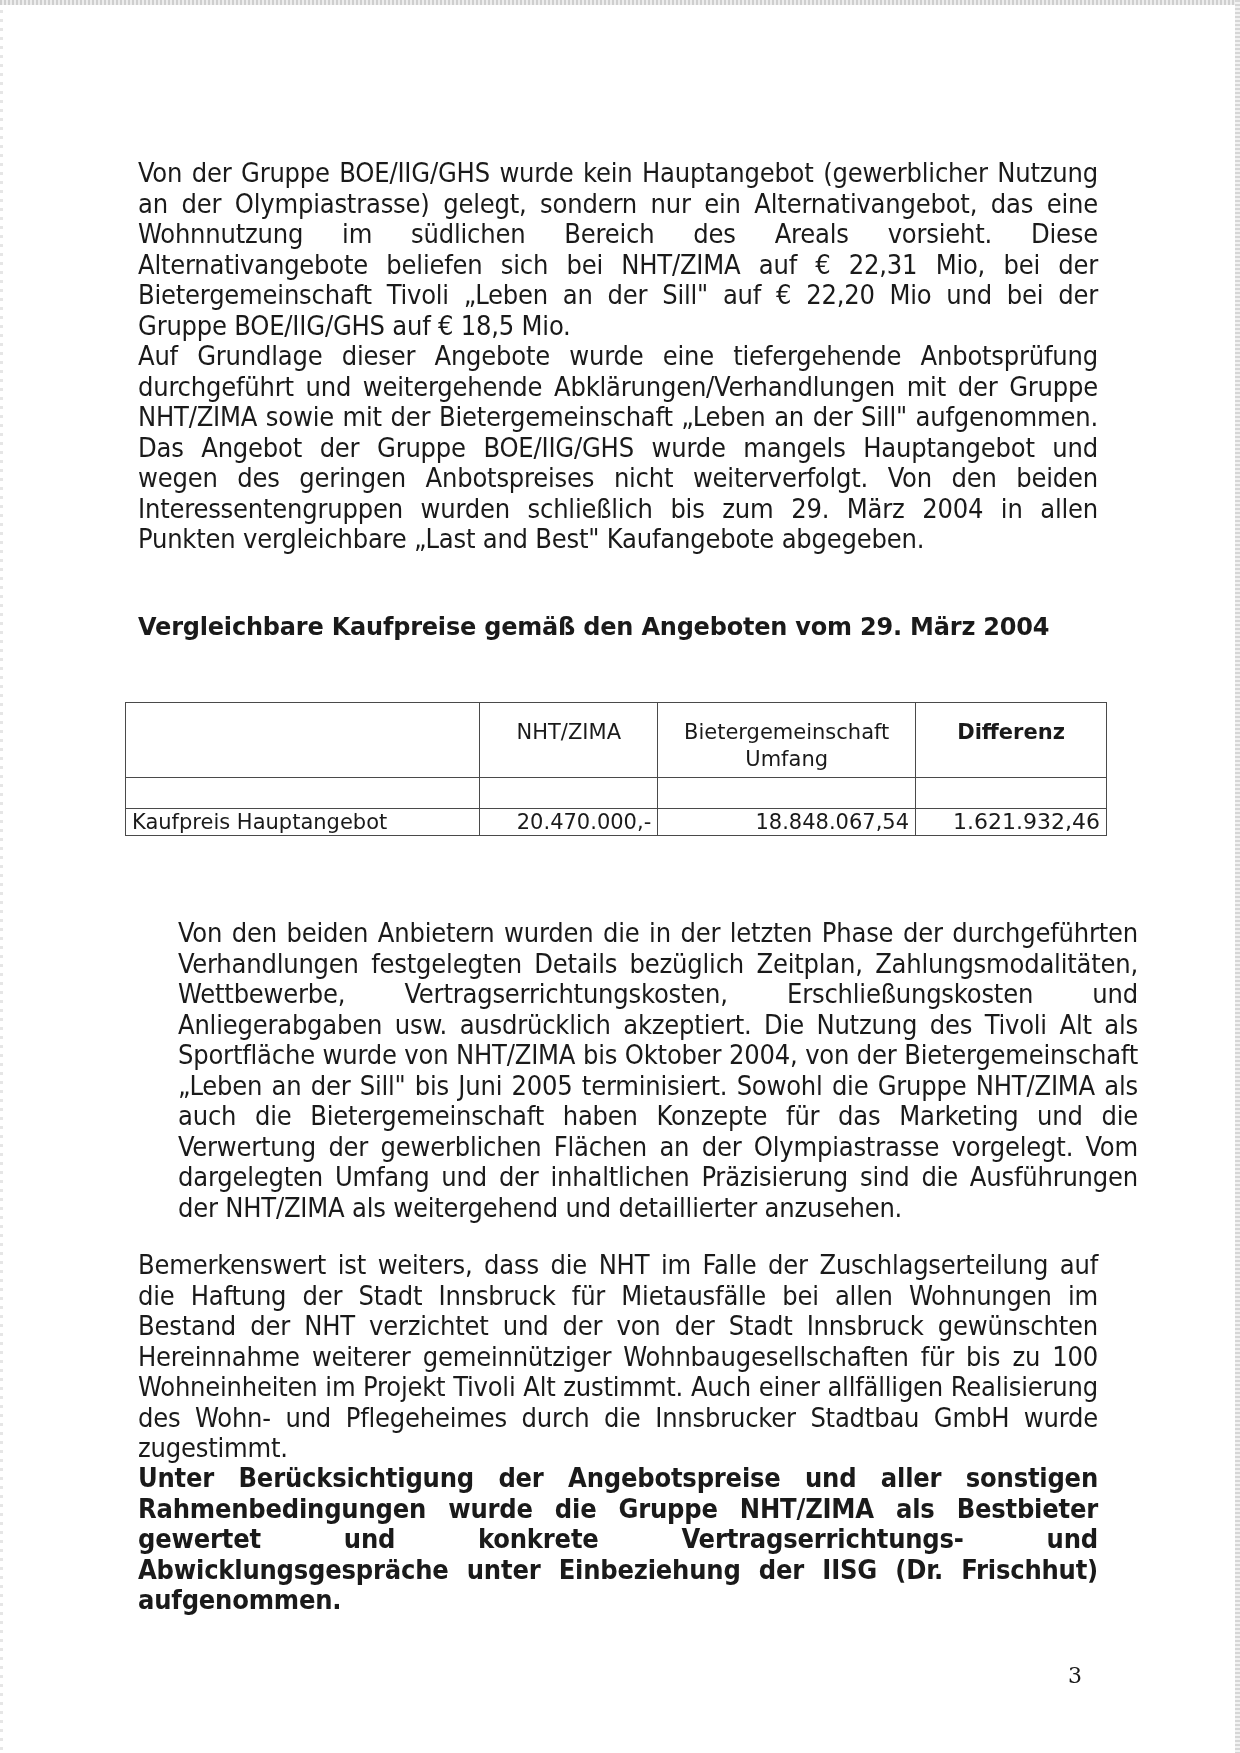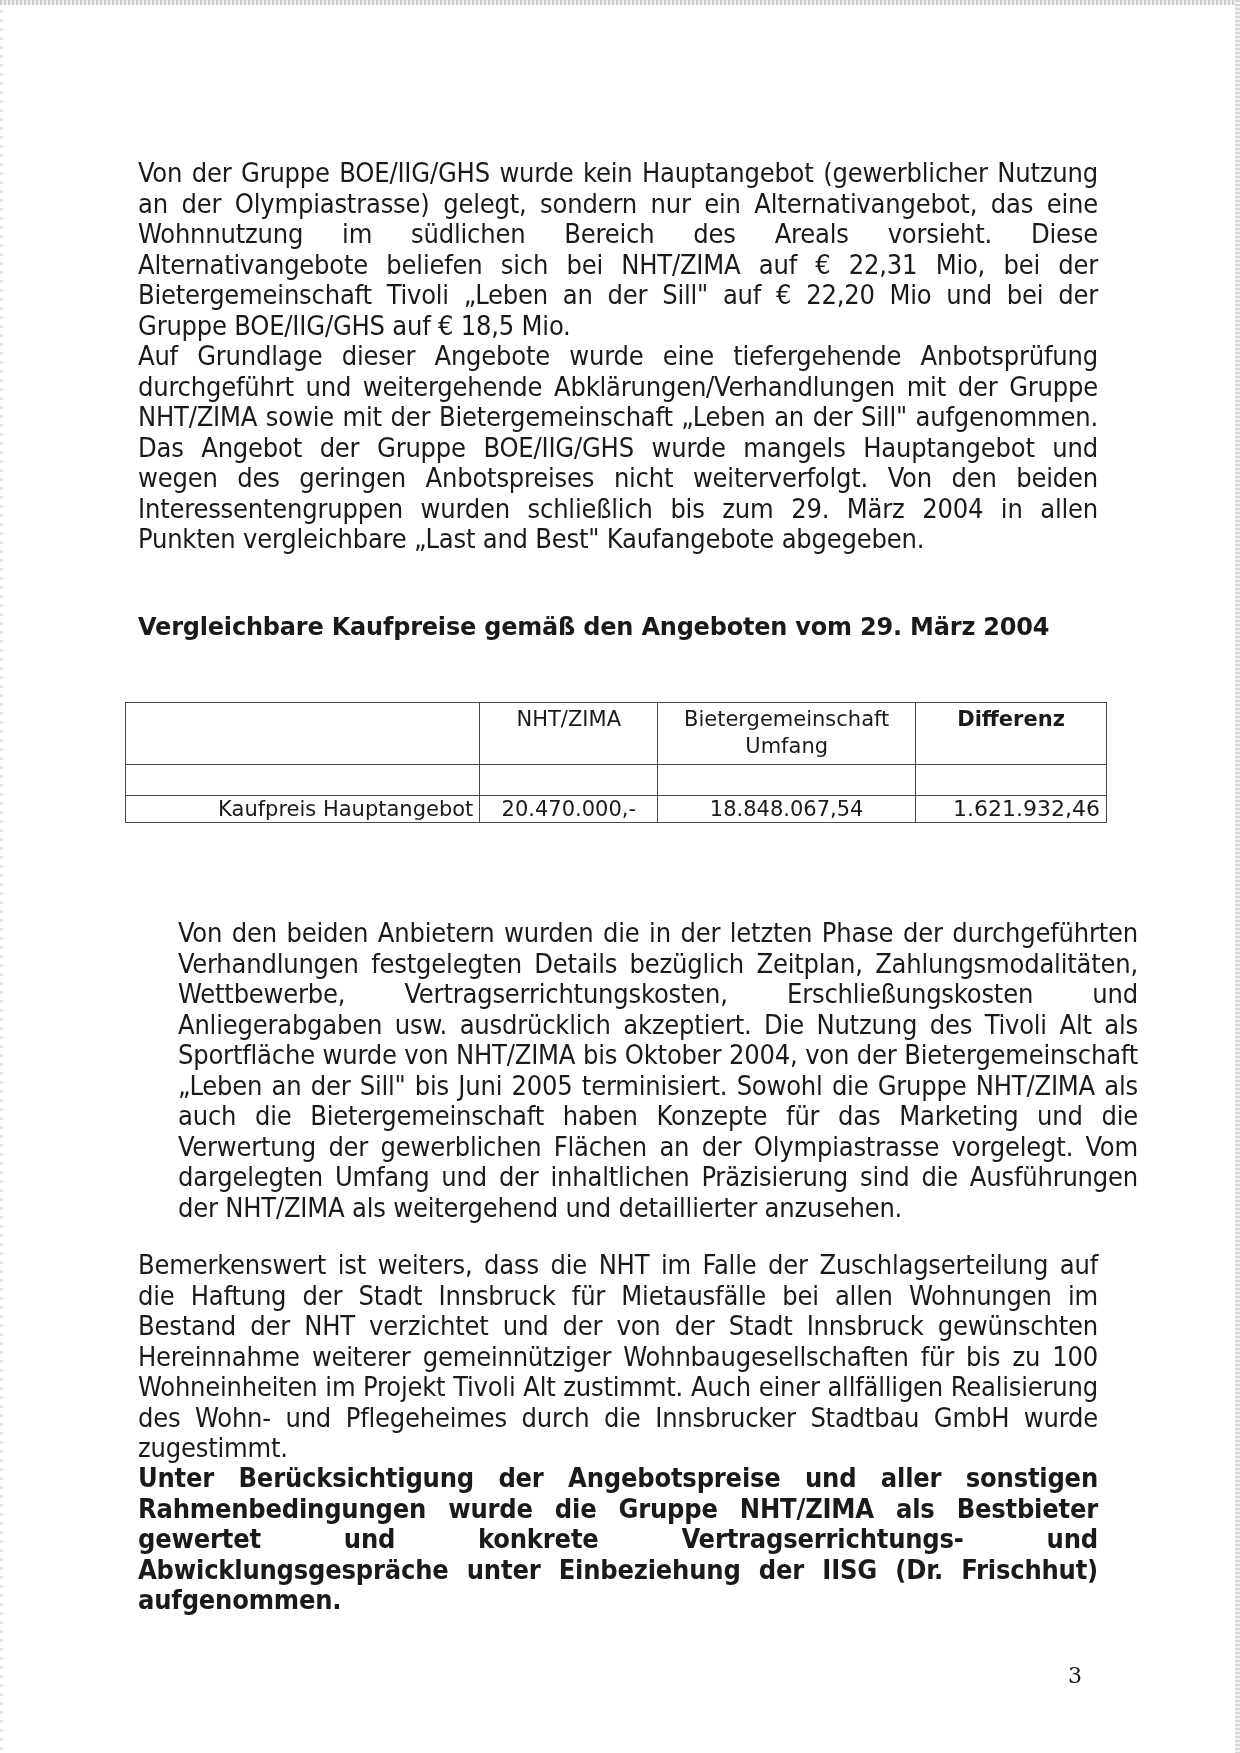"NHT/ZIMA" tr.head-row th { padding-top: 3px -> 16px }
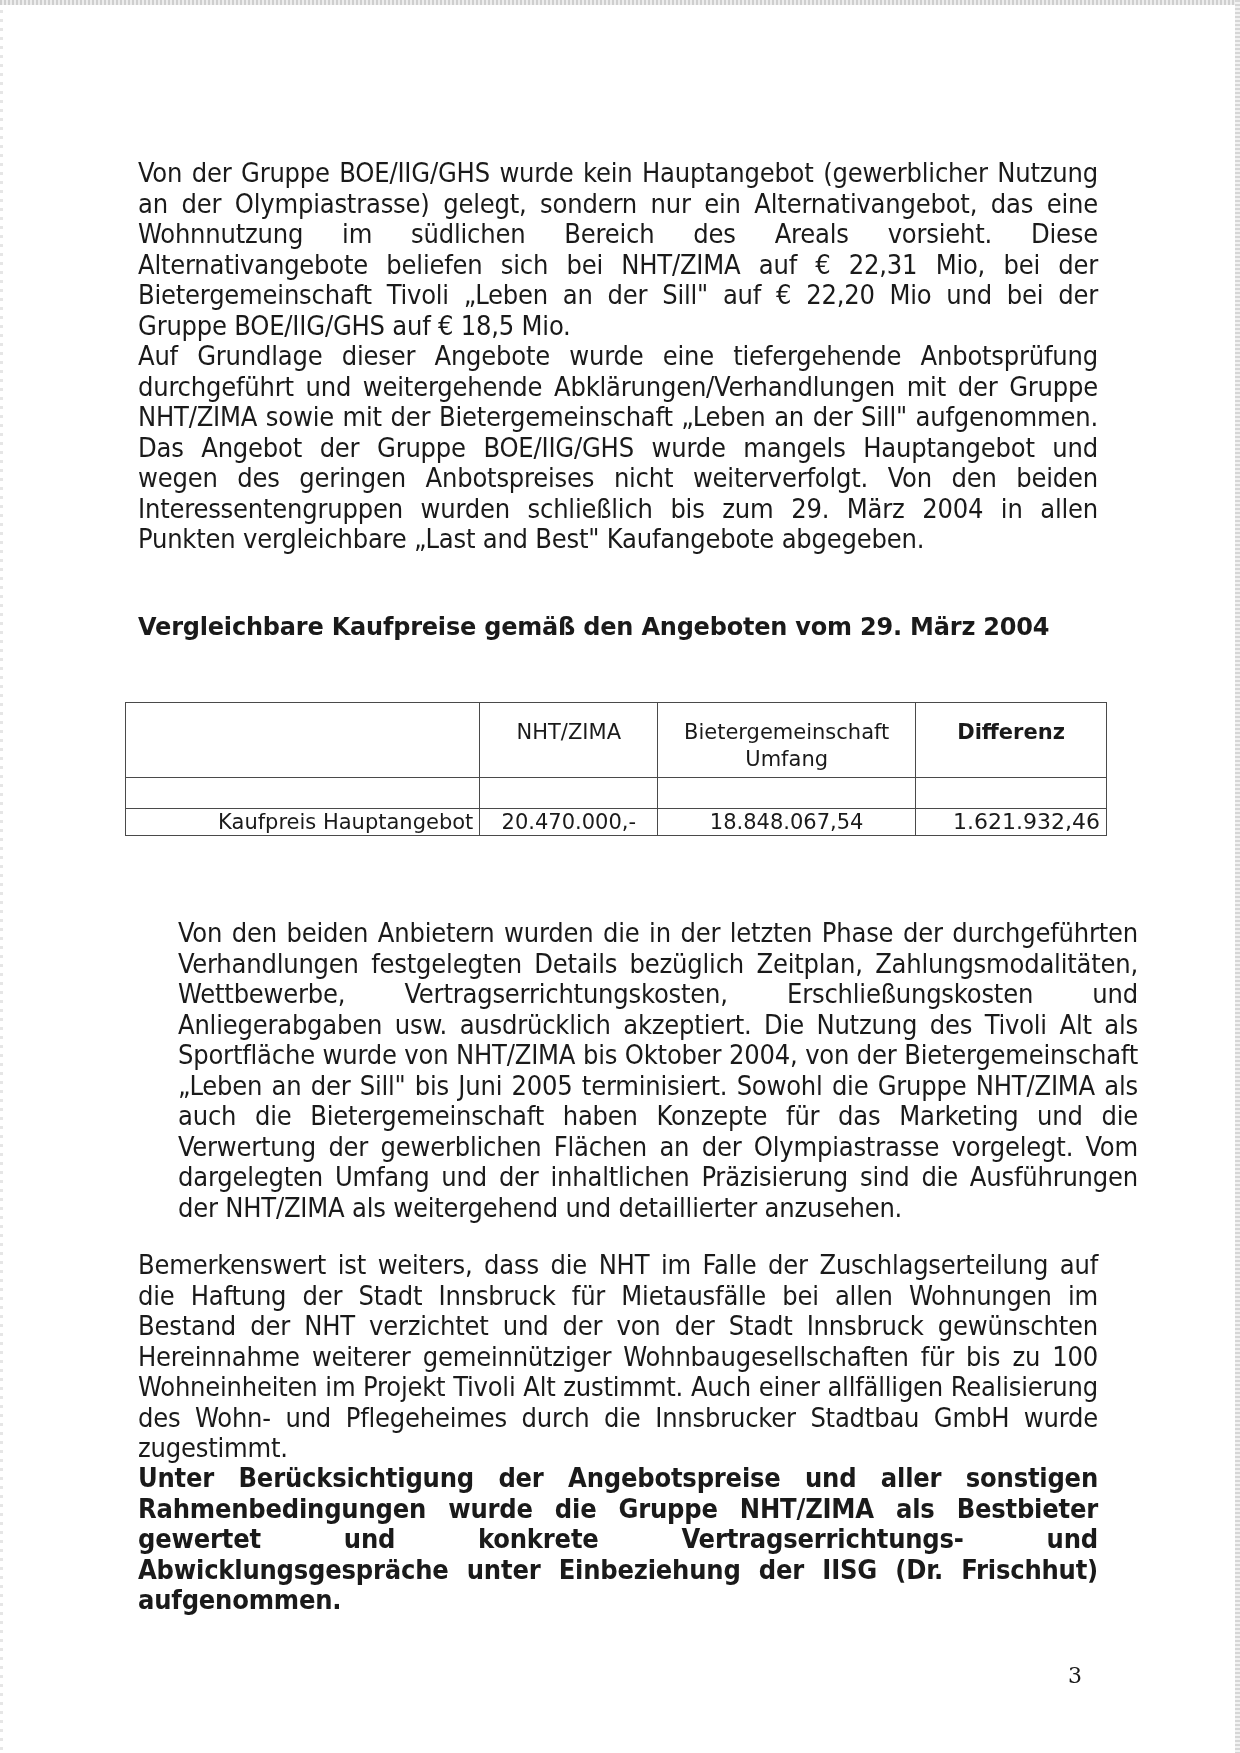"Kaufpreis Hauptangebot" td.label { text-align: right -> left }
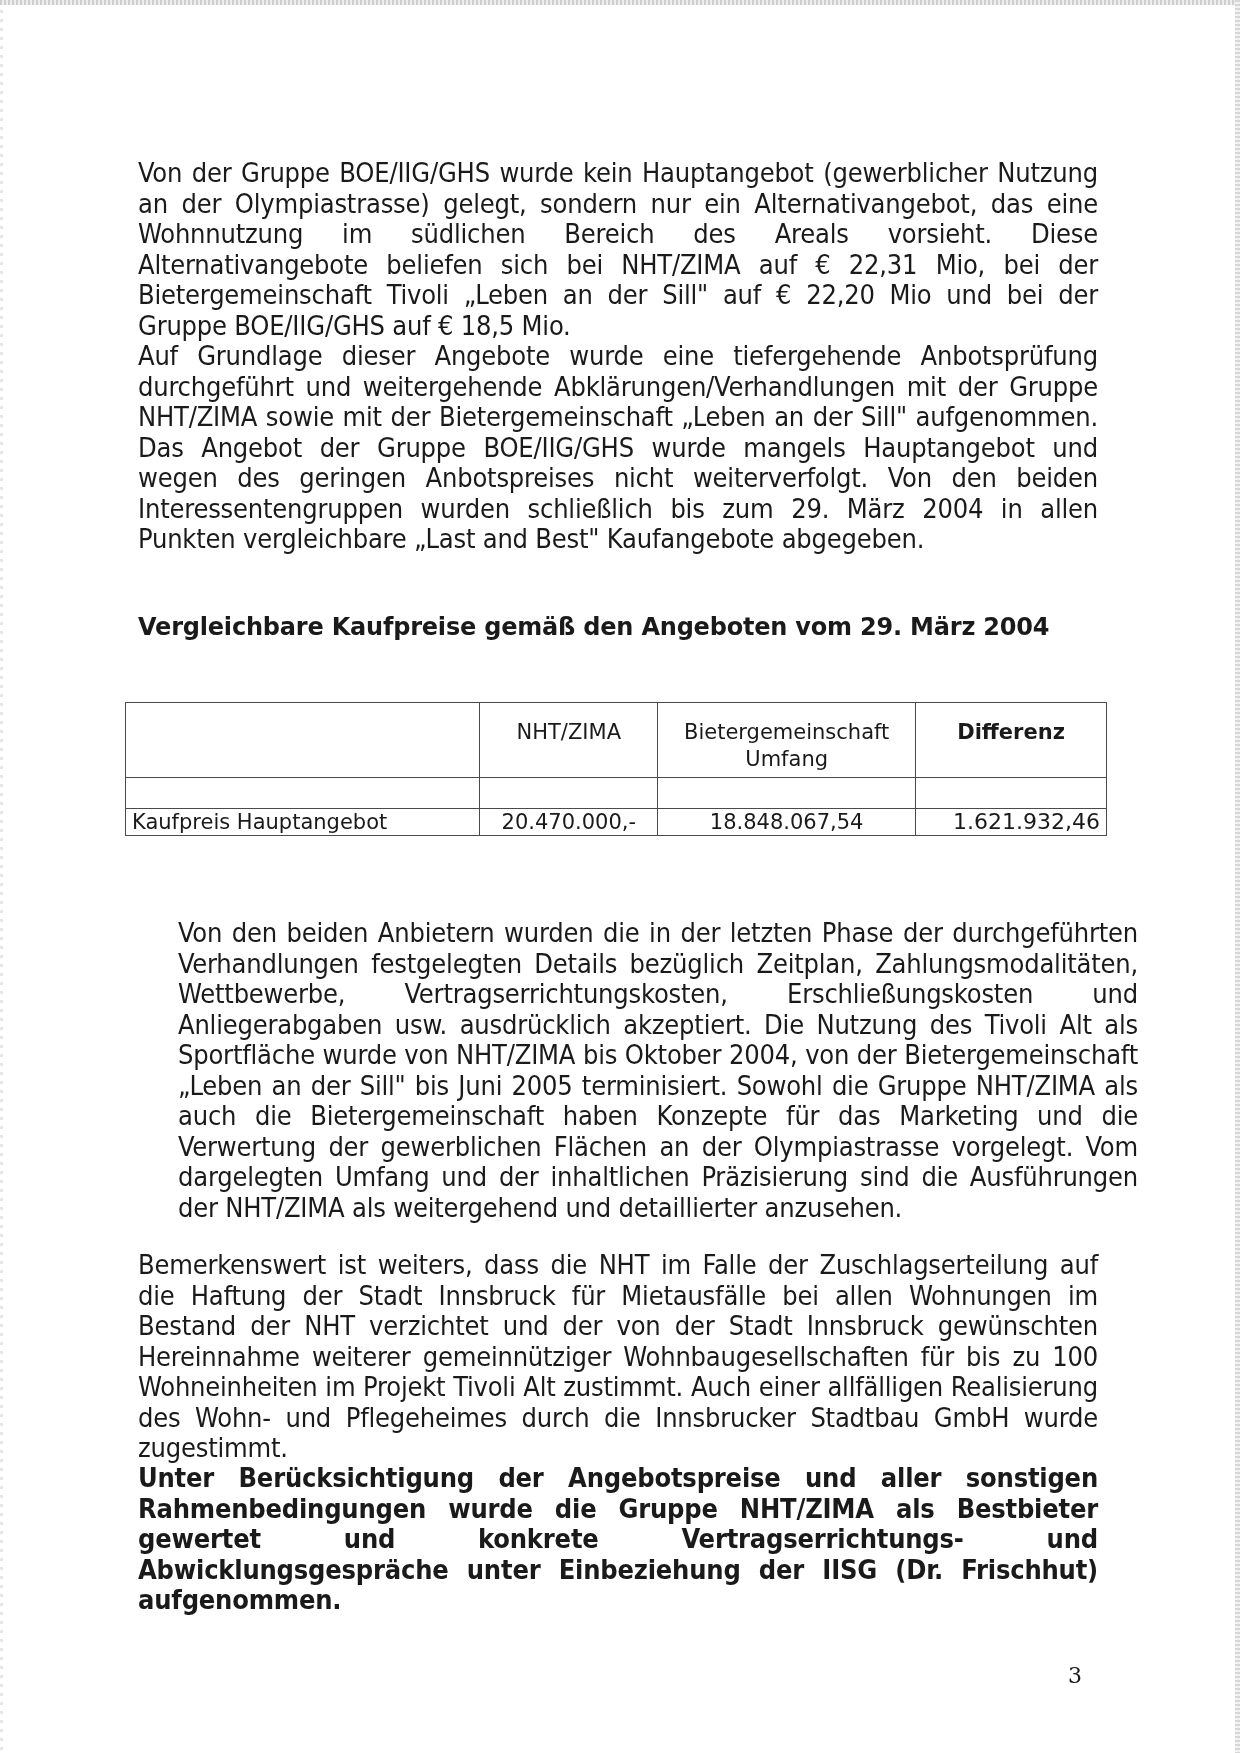"20.470.000,-" td.num { text-align: center -> right }
